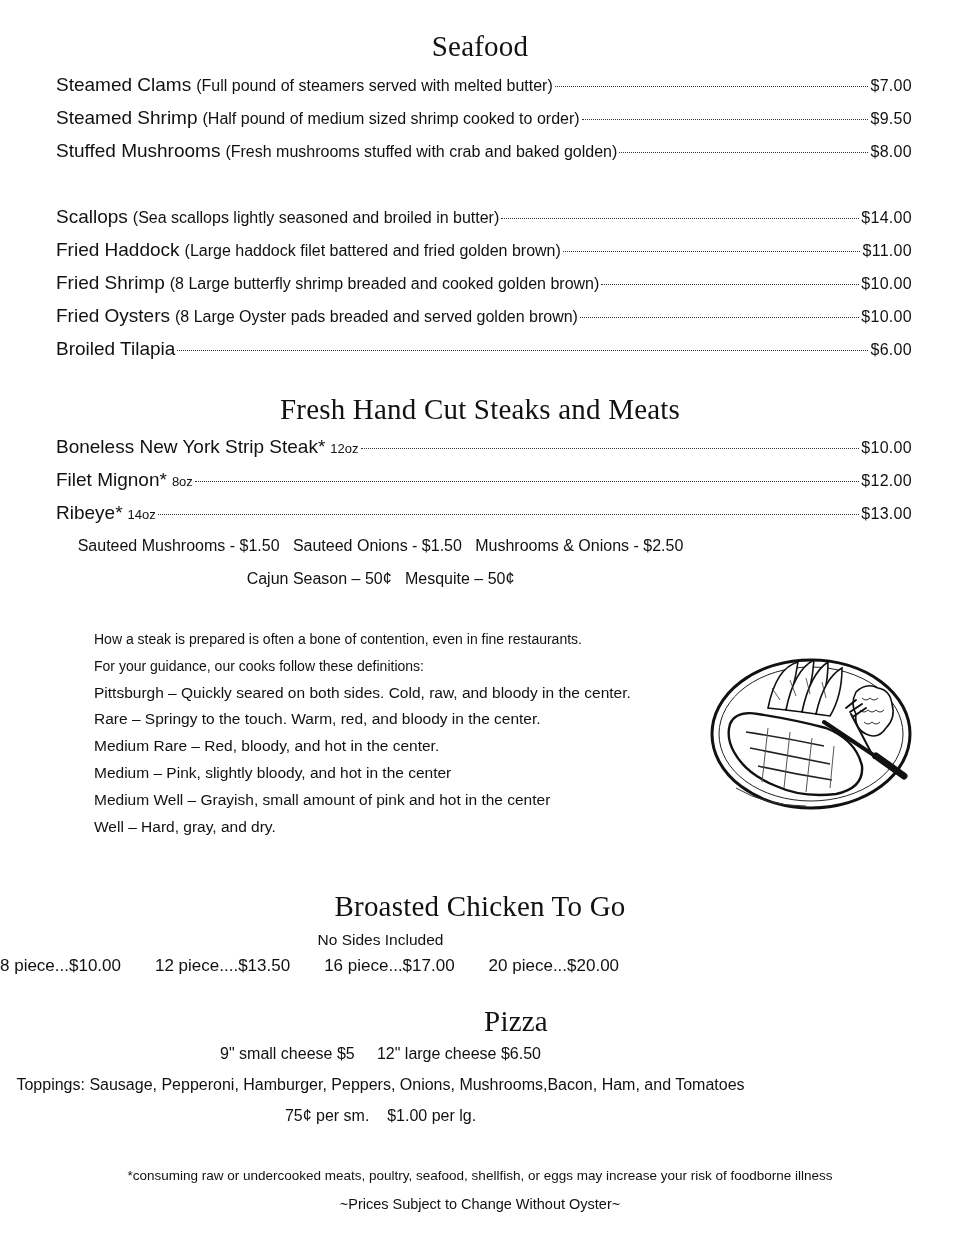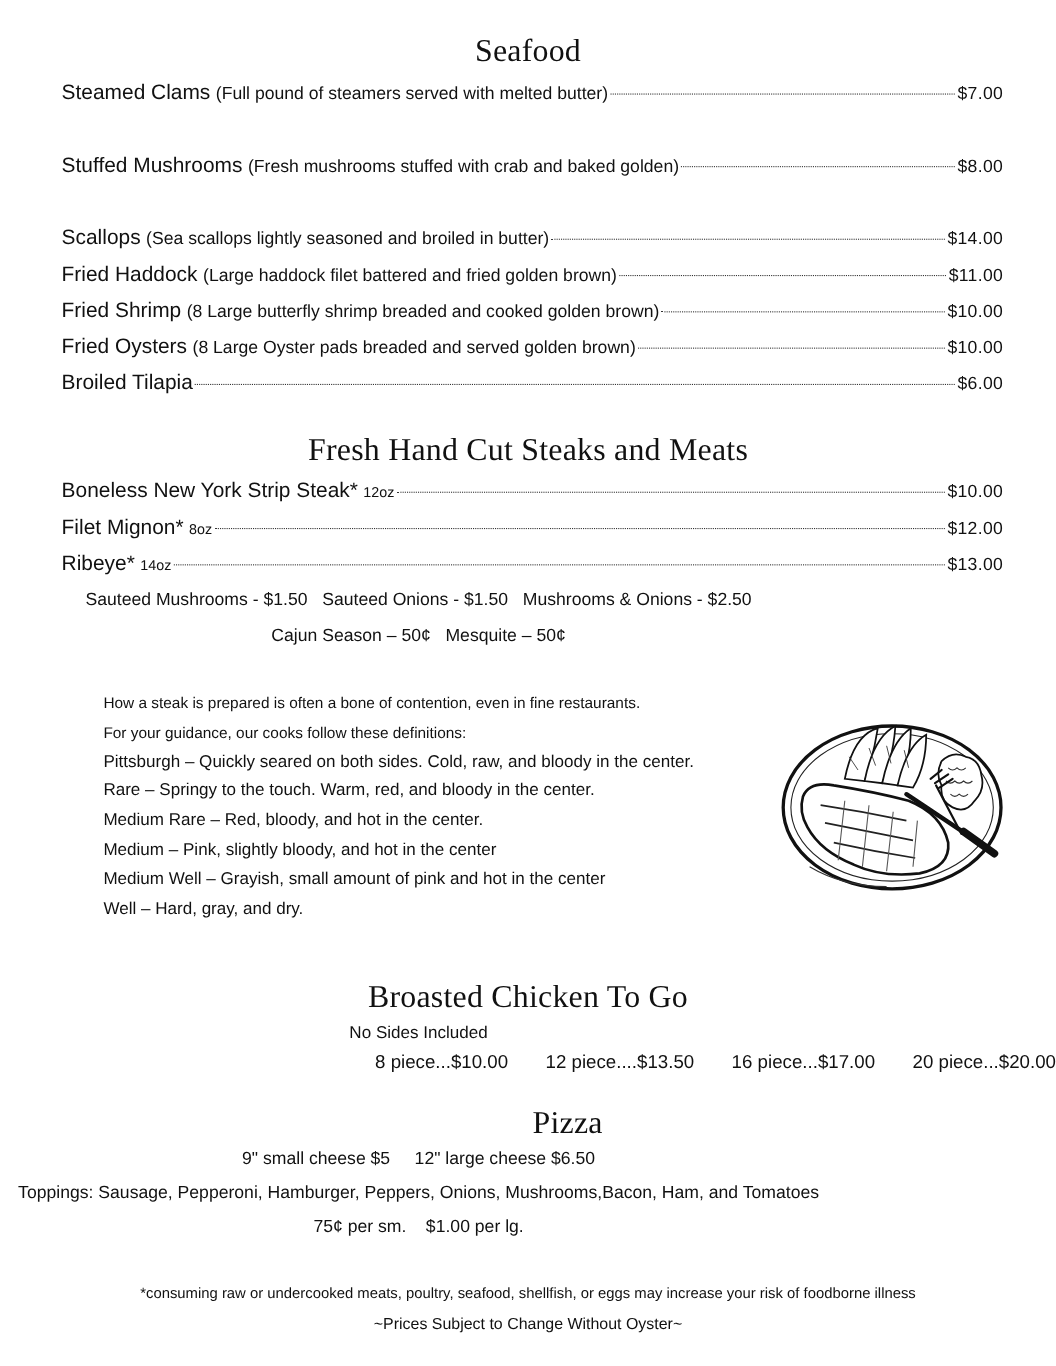"Steamed Shrimp" div.item-row { html: none -> <div> <span>Steamed Shrimp</span> <span>(Half pound of medium sized shrimp cooked to order)</span> <span></span> <span>$9.50</span> </div> }
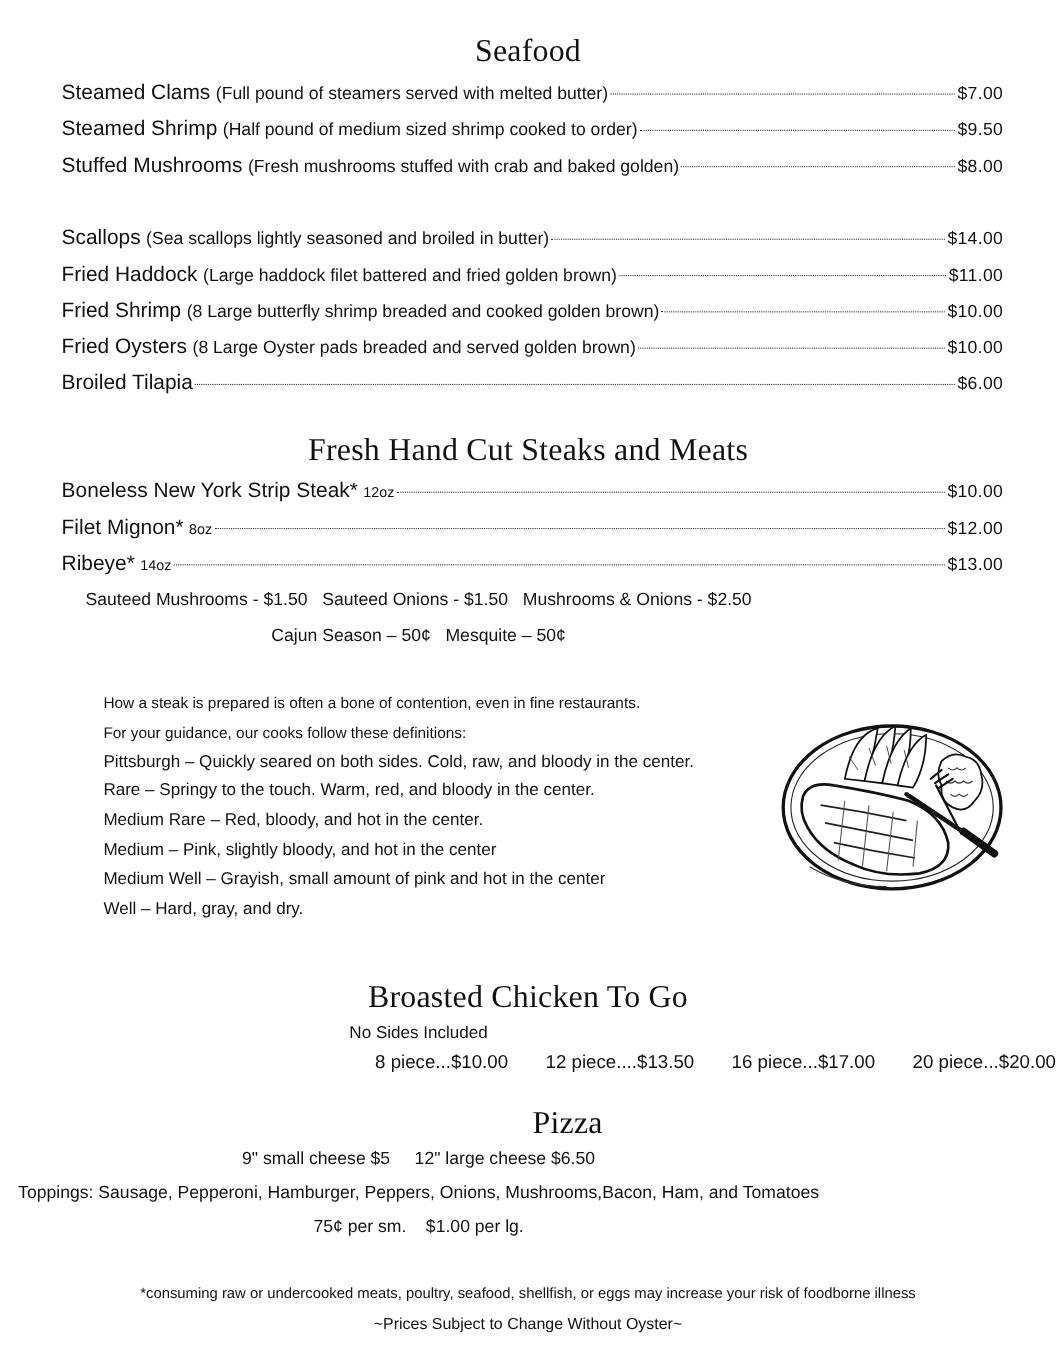"8 piece...$10.00" .chicken-row { justify-content: flex-end -> flex-start }
